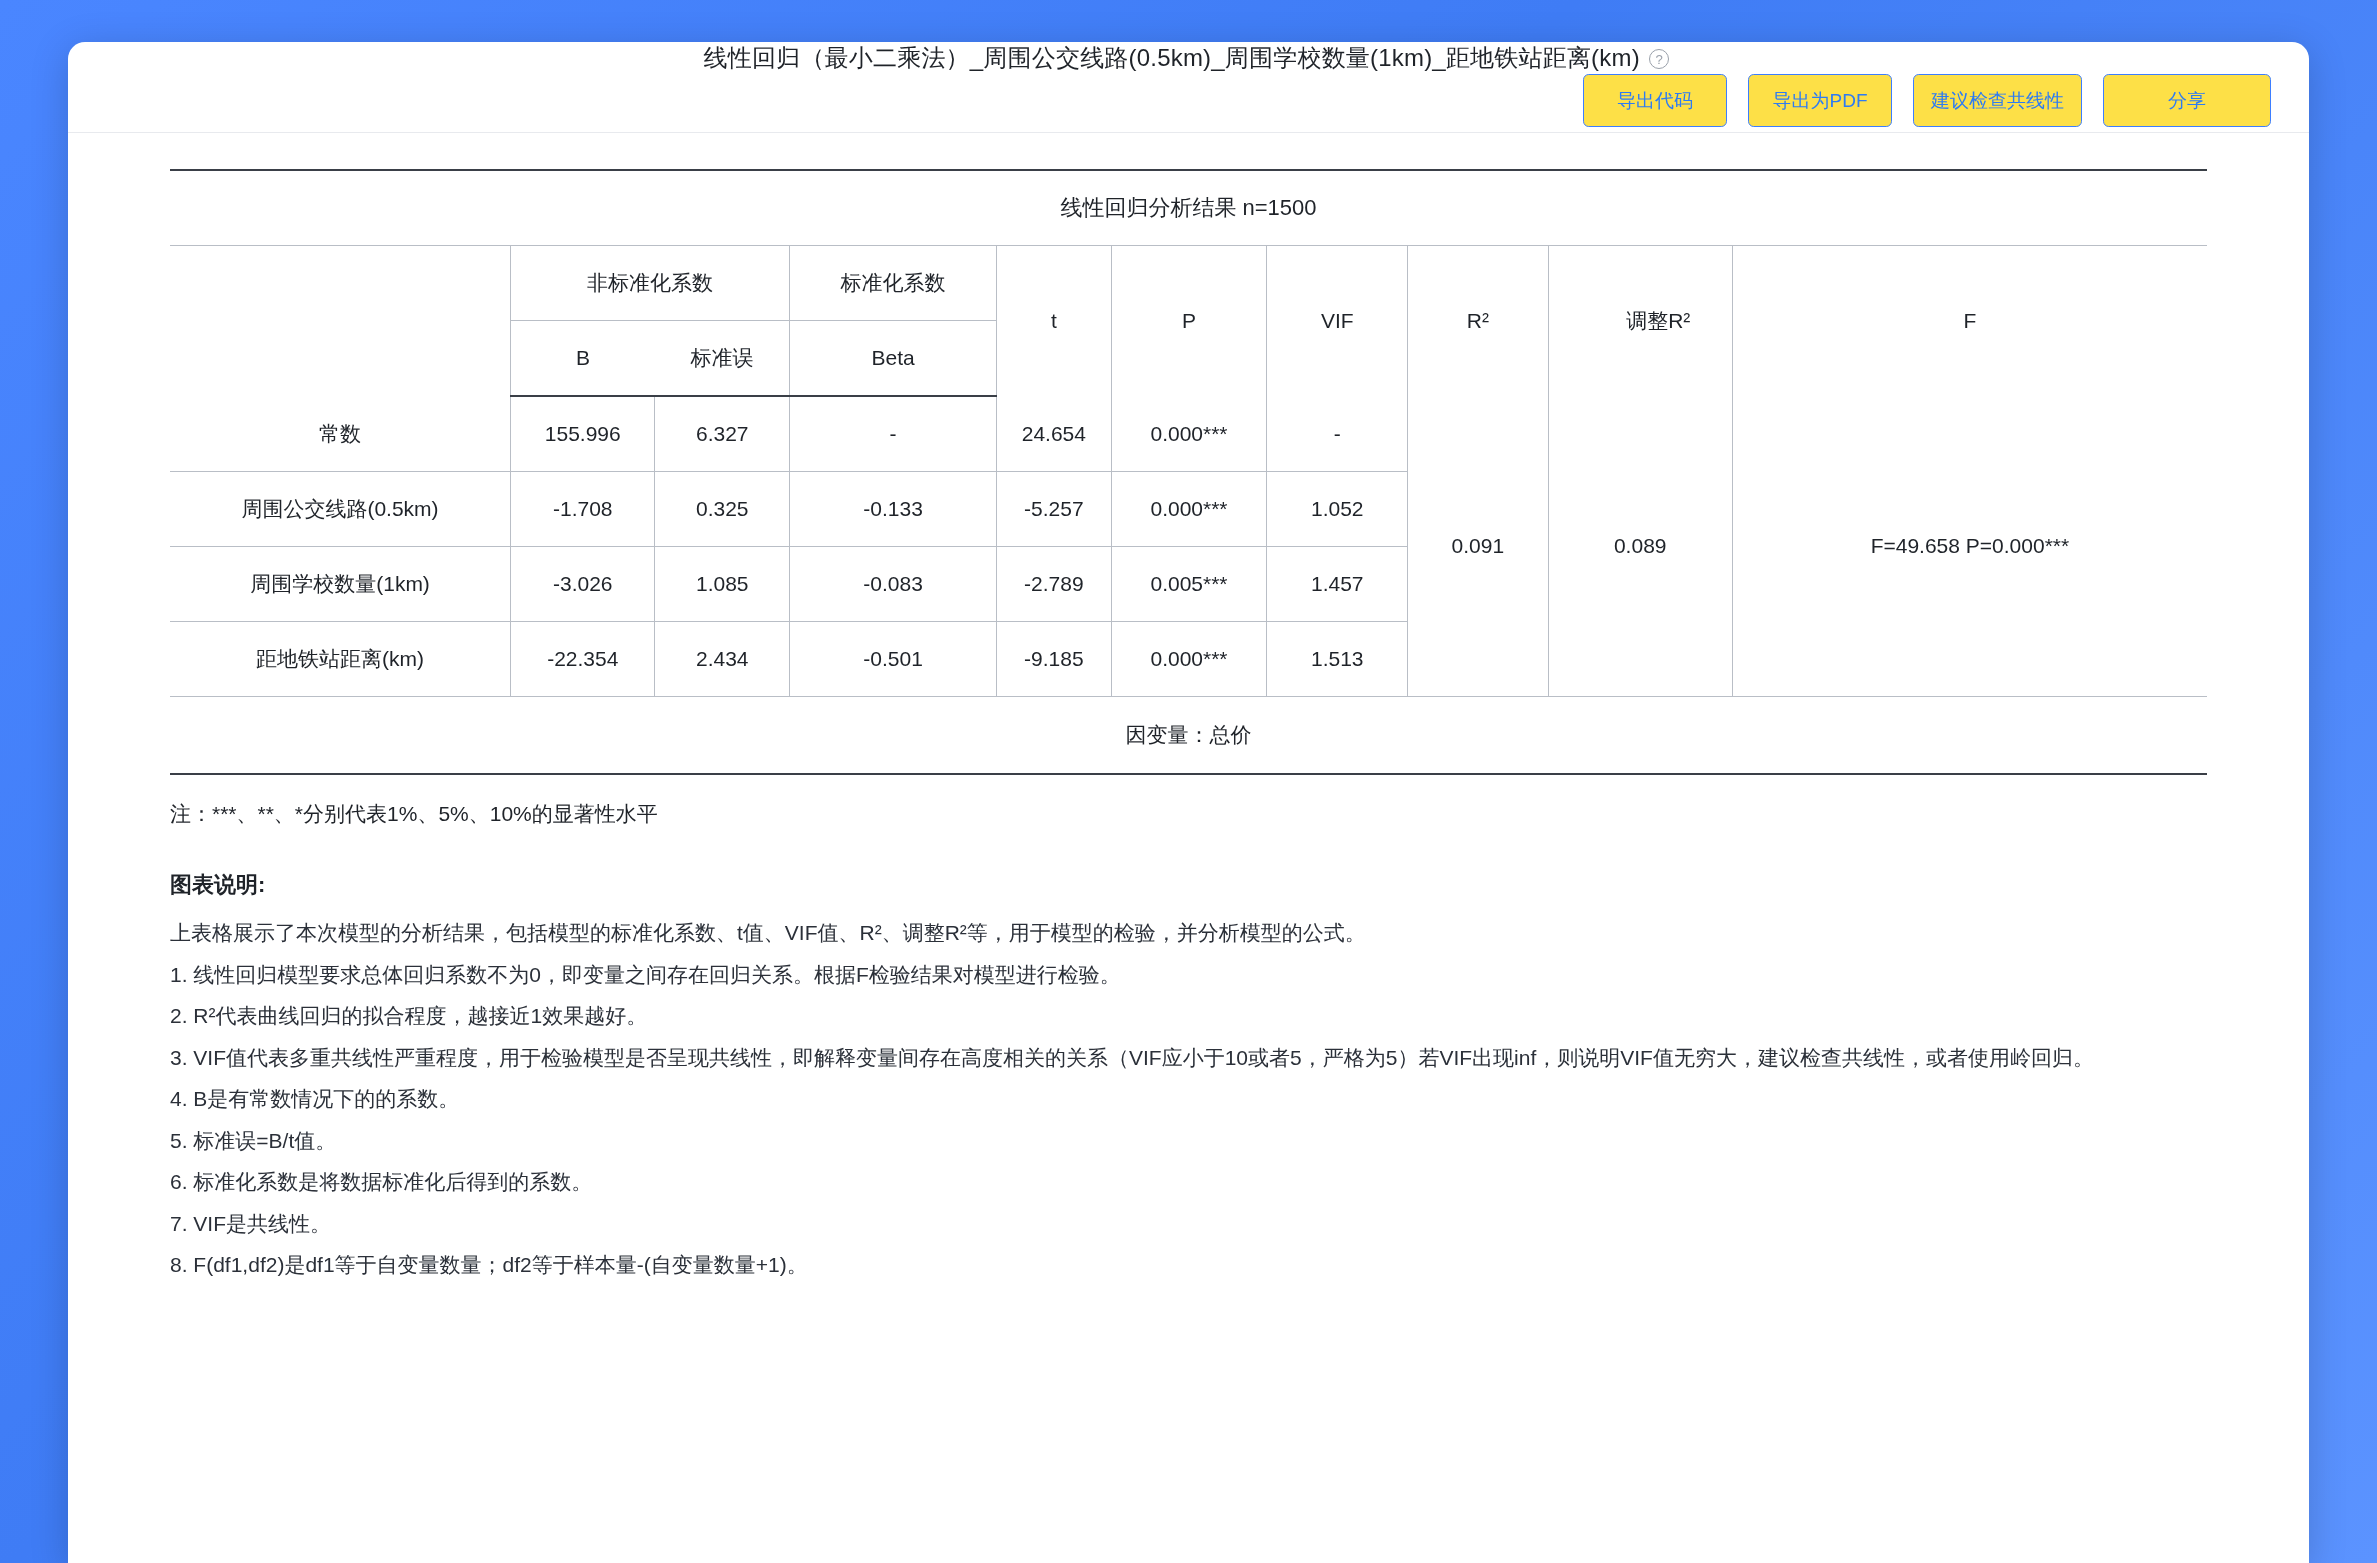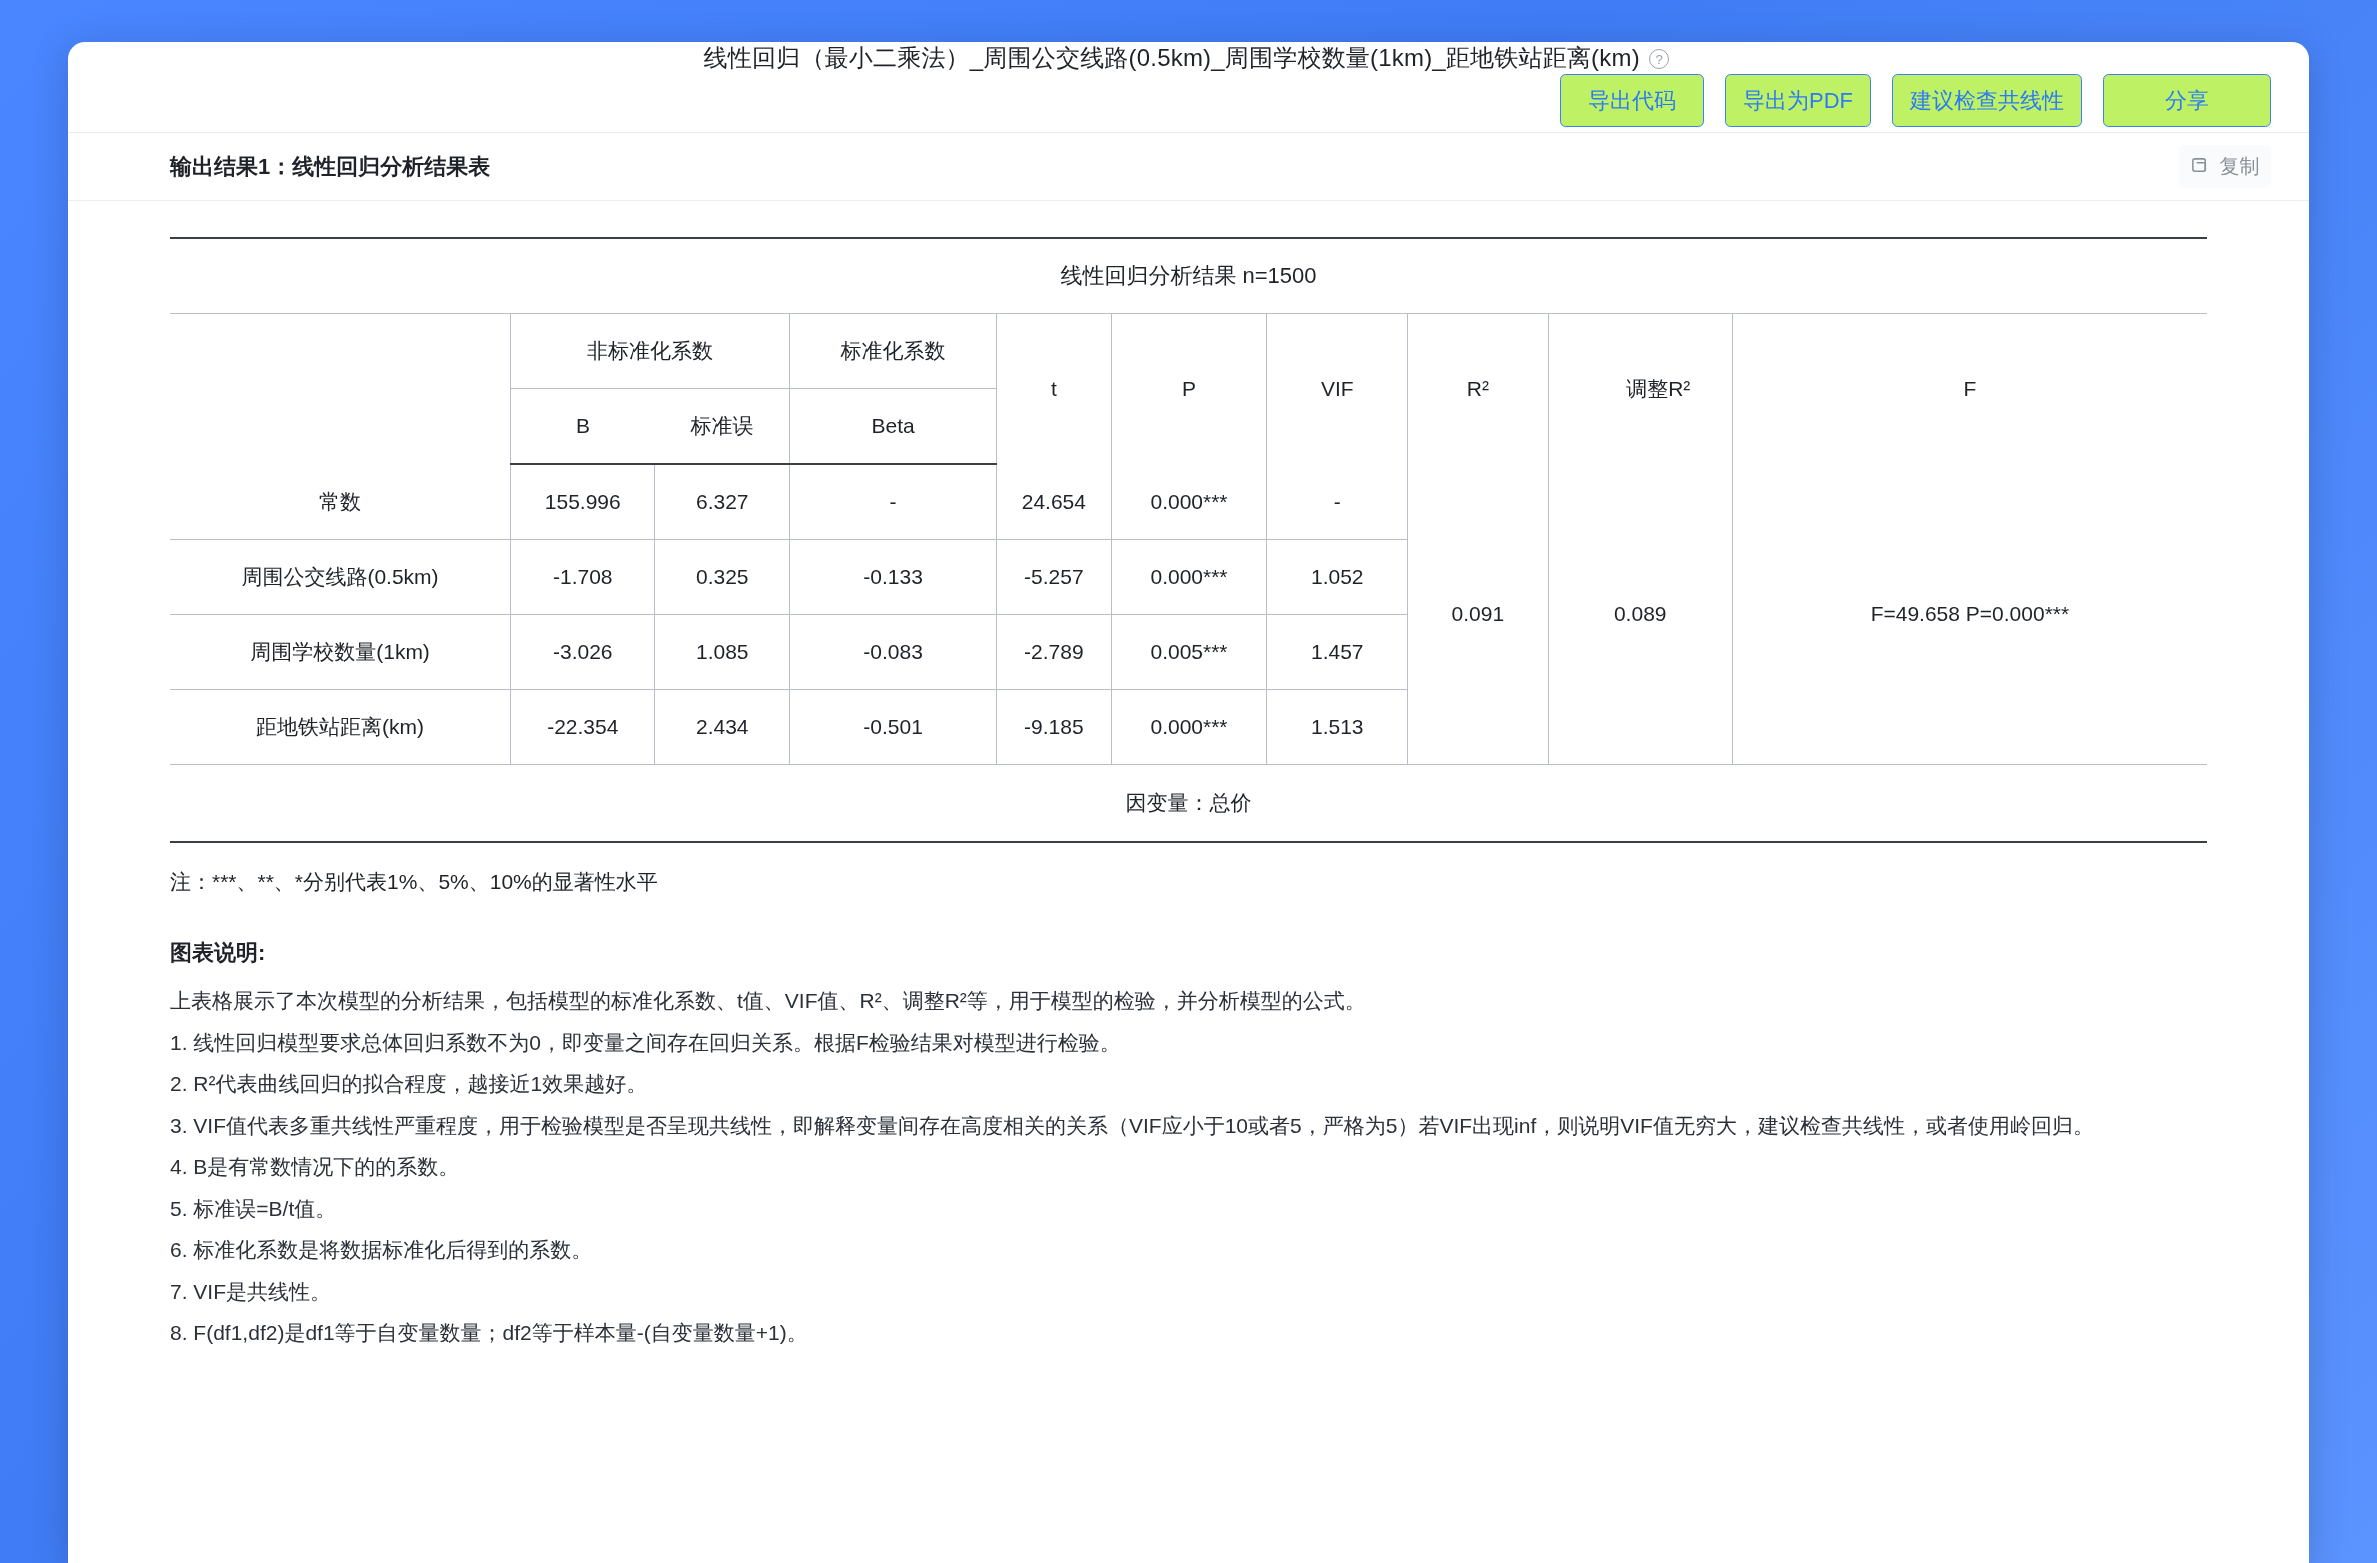"导出代码" .btn { background: #bef264 -> #fde047; font-size: 22px -> 19px }
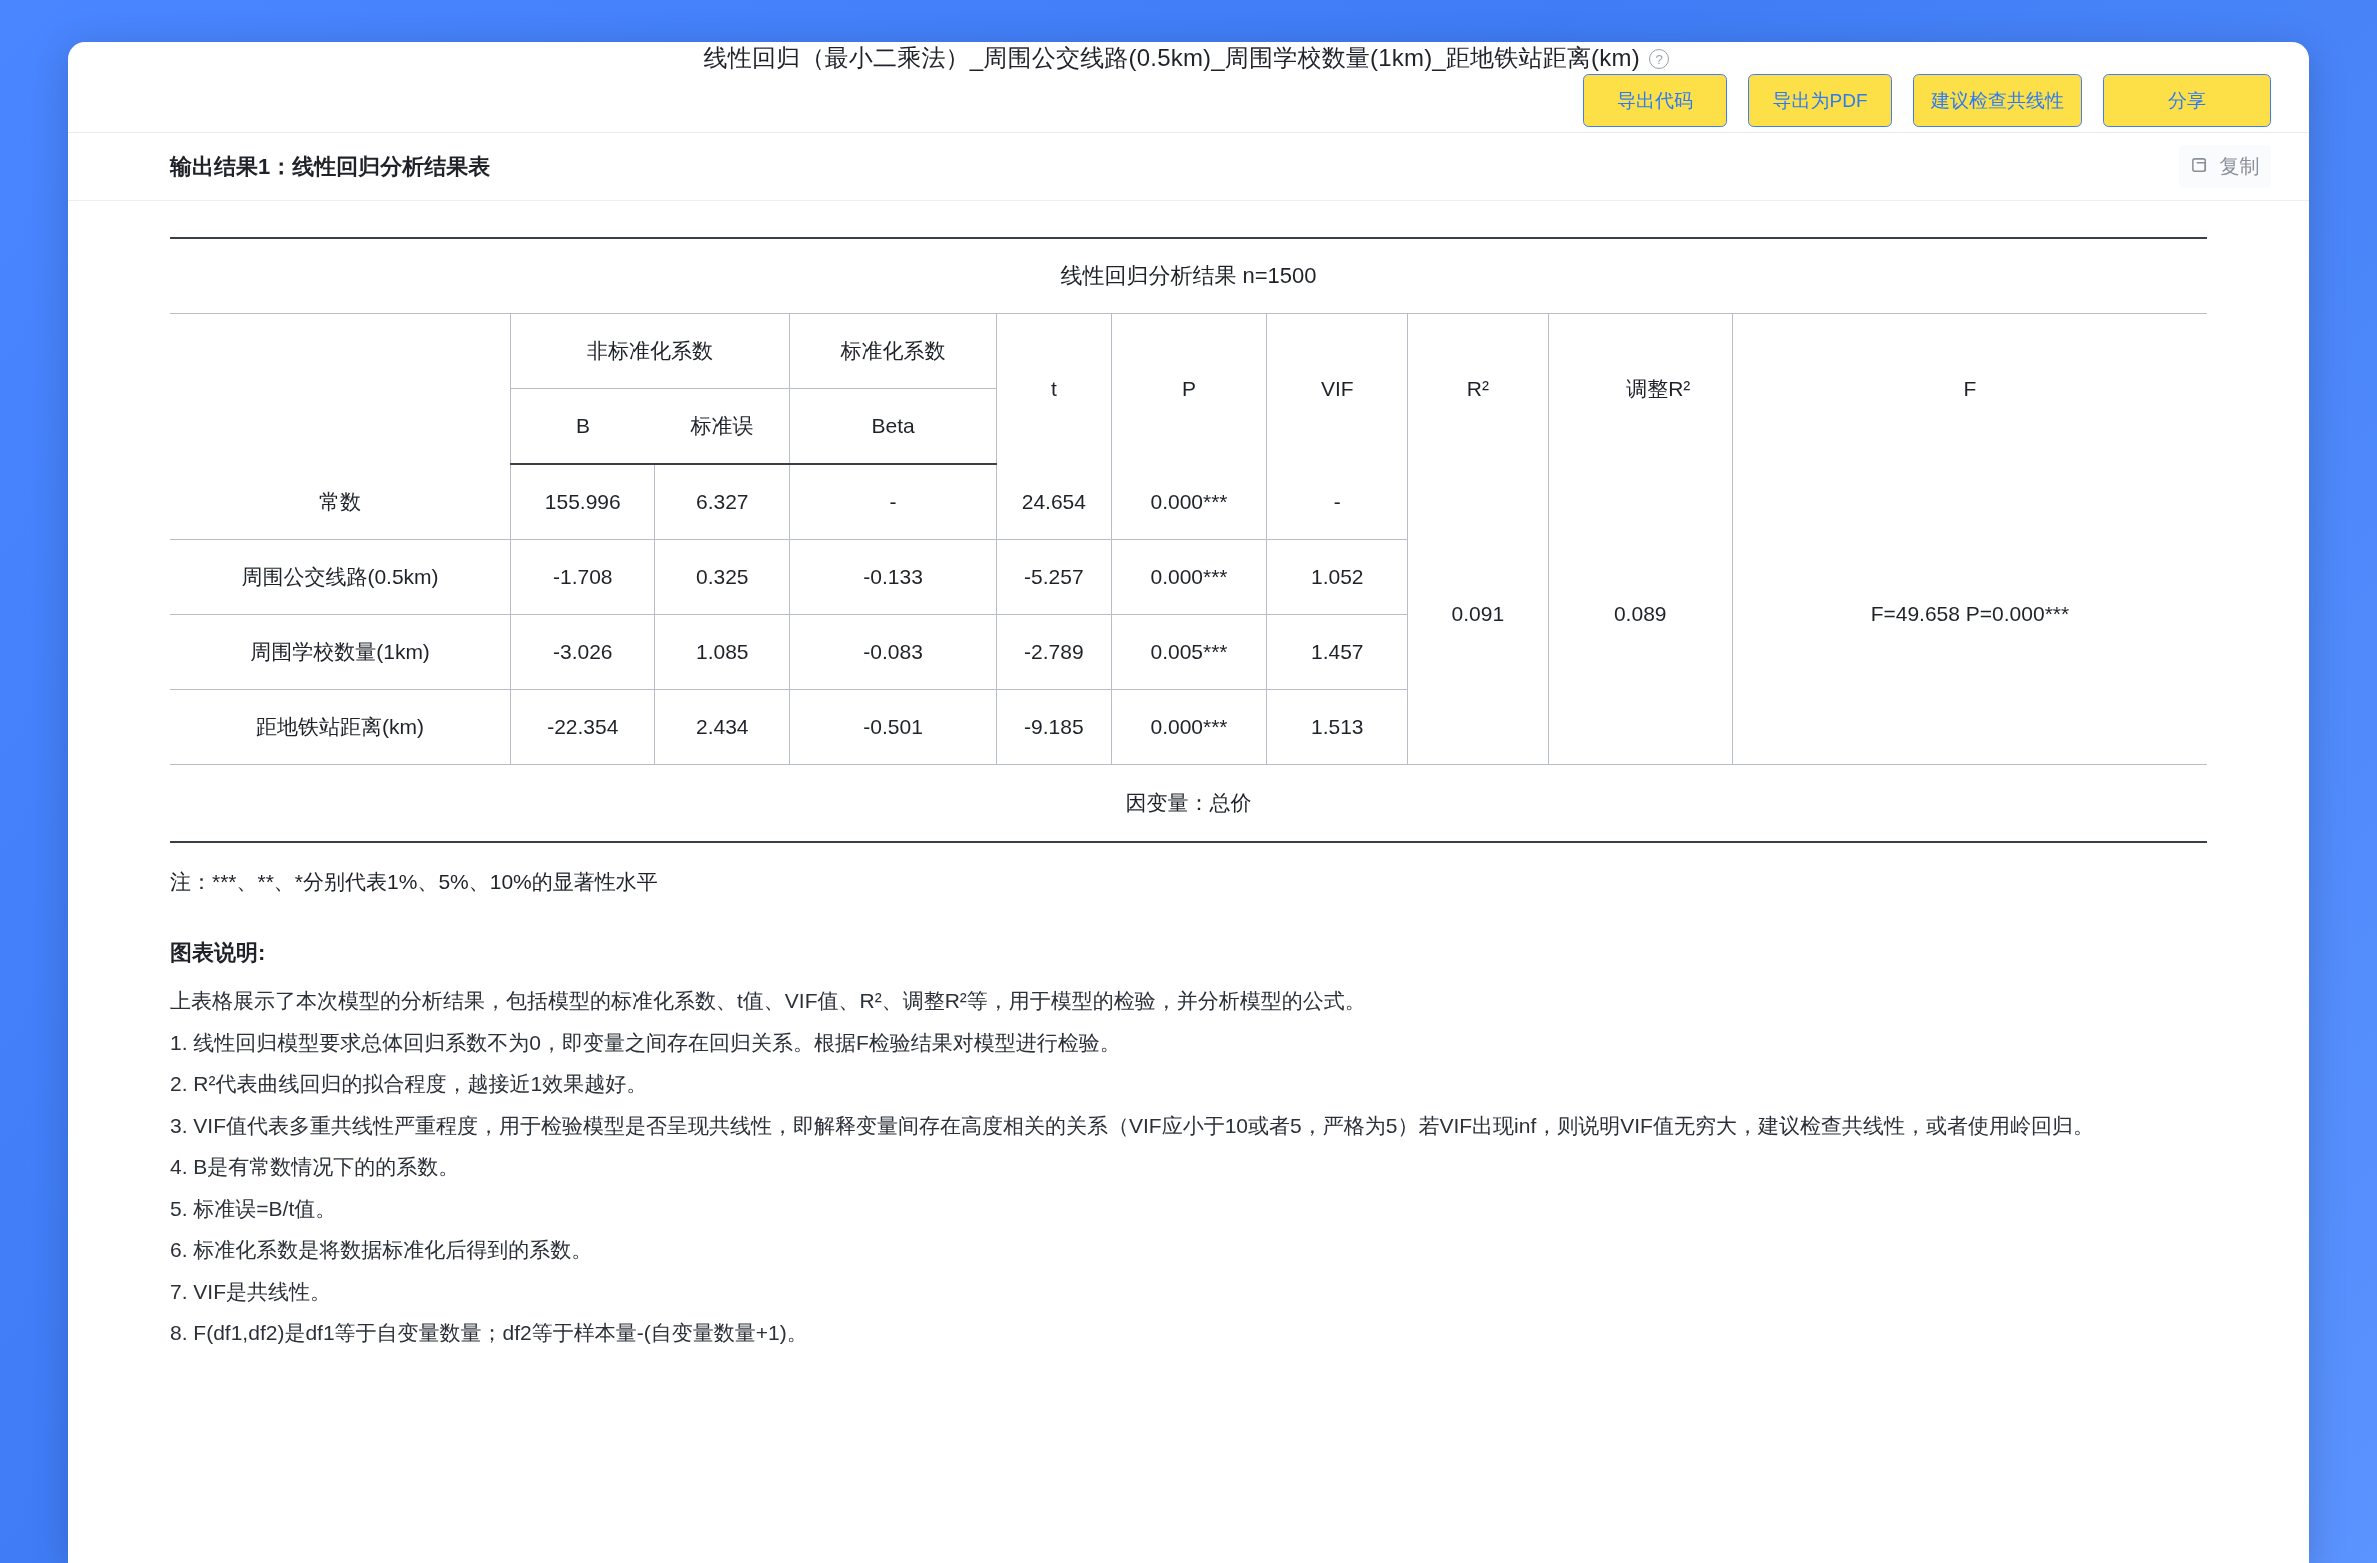"输出结果1：线性回归分析结果表" div.subheader { html: <div> <div>输出结果1：线性回归分析结果表</div> <button> <span> <svg> <rect></rect> <path></path> </svg> </span> <span>复制</span> </button> </div> -> none }
